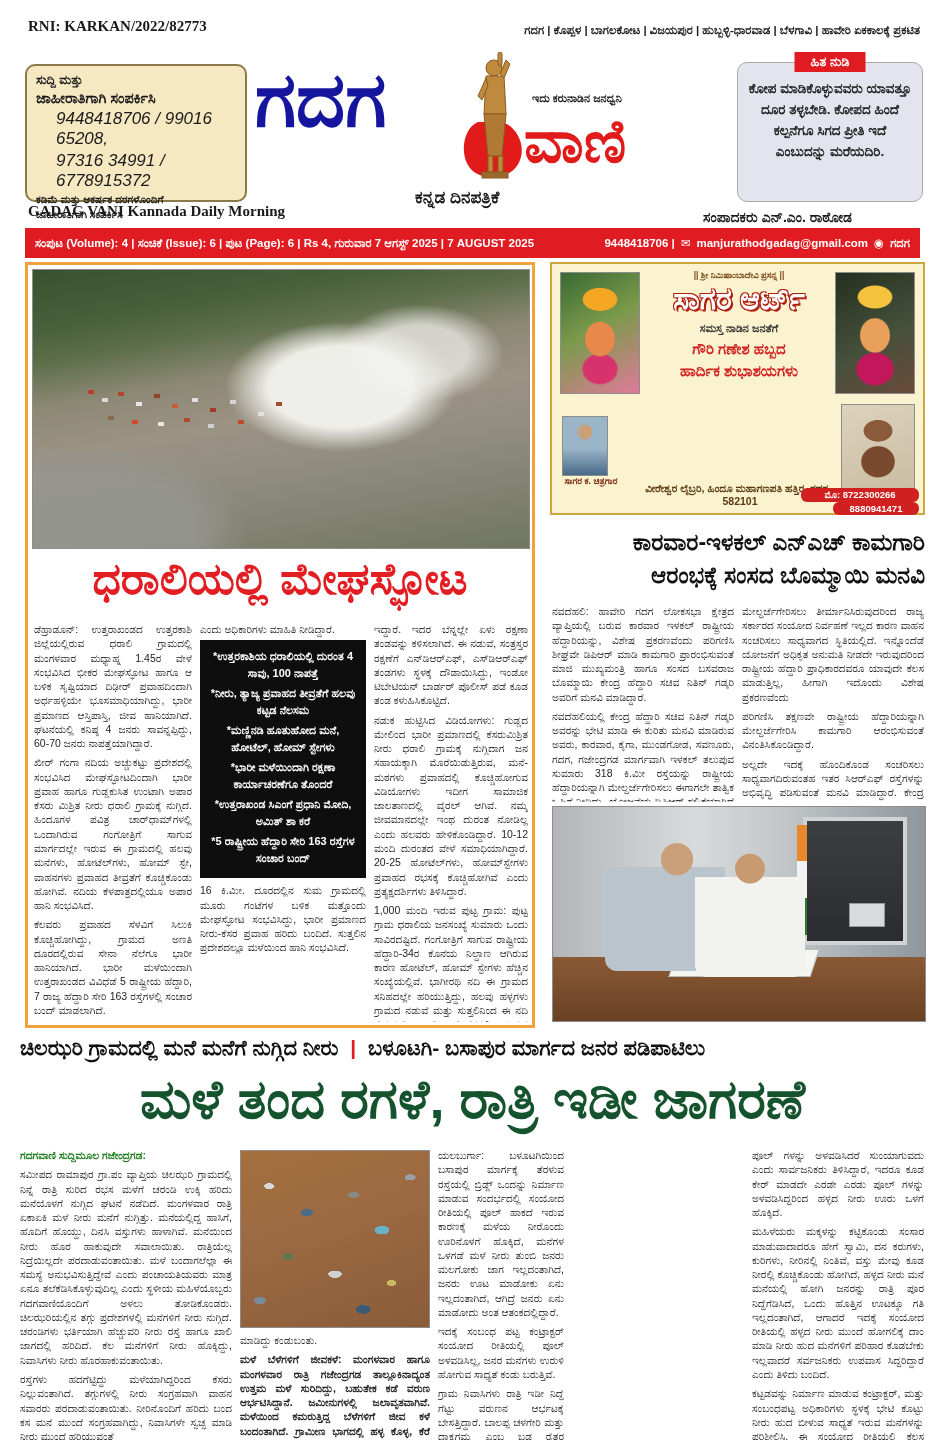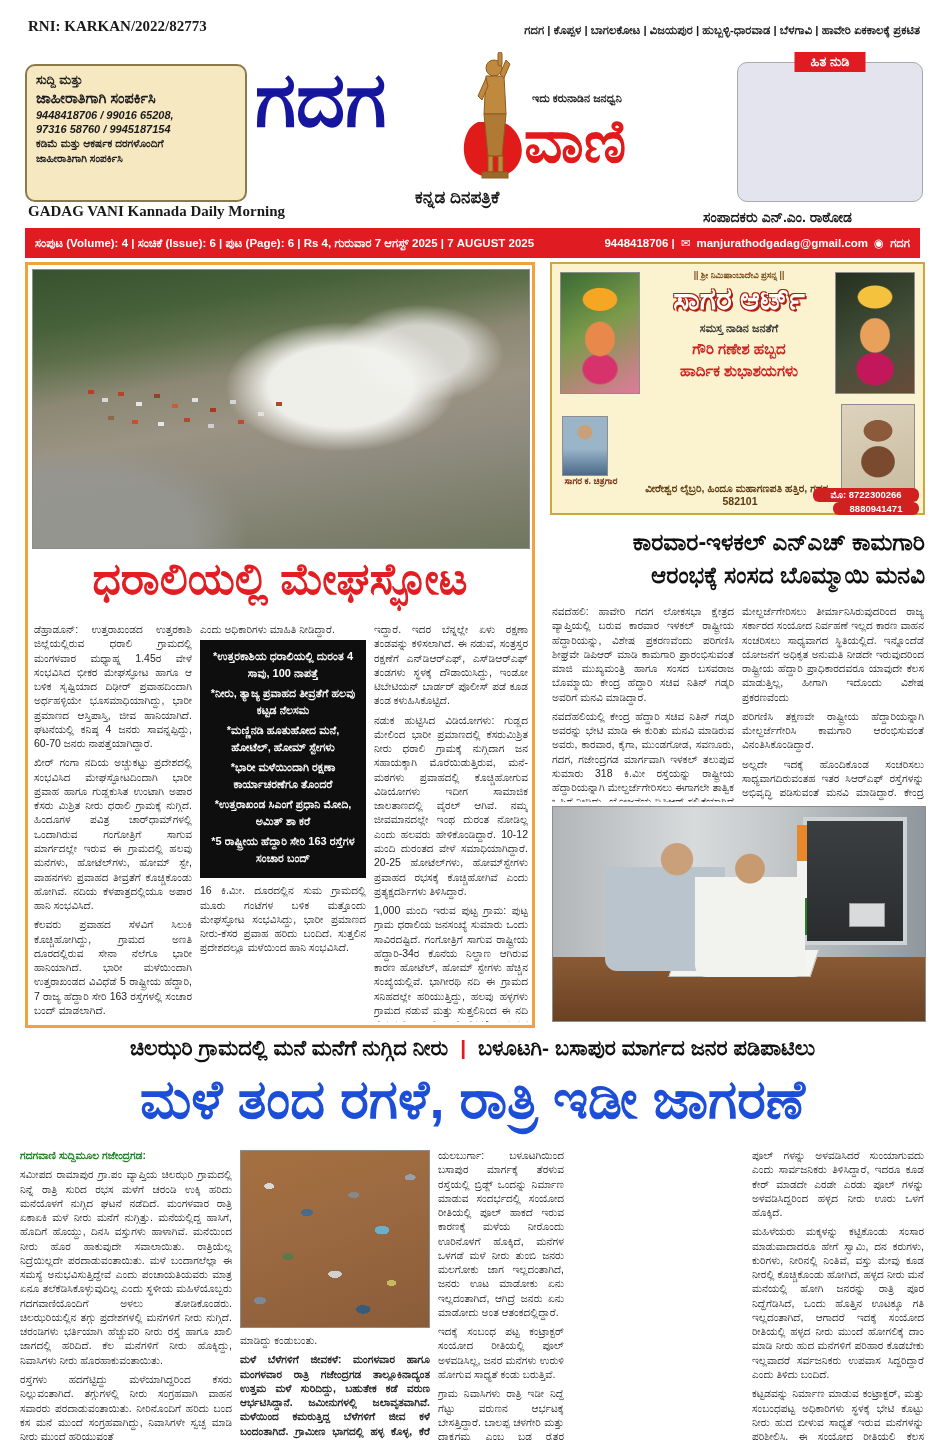"ಕೋಪ ಮಾಡಿಕೊಳ್ಳುವವರು ಯಾವತ್ತೂ ದೂರ ತಳ್ಳಬೇಡಿ." div.quoteText { html: none -> <div>ಕೋಪ ಮಾಡಿಕೊಳ್ಳುವವರು ಯಾವತ್ತೂ ದೂರ ತಳ್ಳಬೇಡಿ. ಕೋಪದ ಹಿಂದೆ ಕಲ್ಪನೆಗೂ ಸಿಗದ ಪ್ರೀತಿ ಇದೆ ಎಂಬುದನ್ನು ಮರೆಯದಿರಿ.</div> }
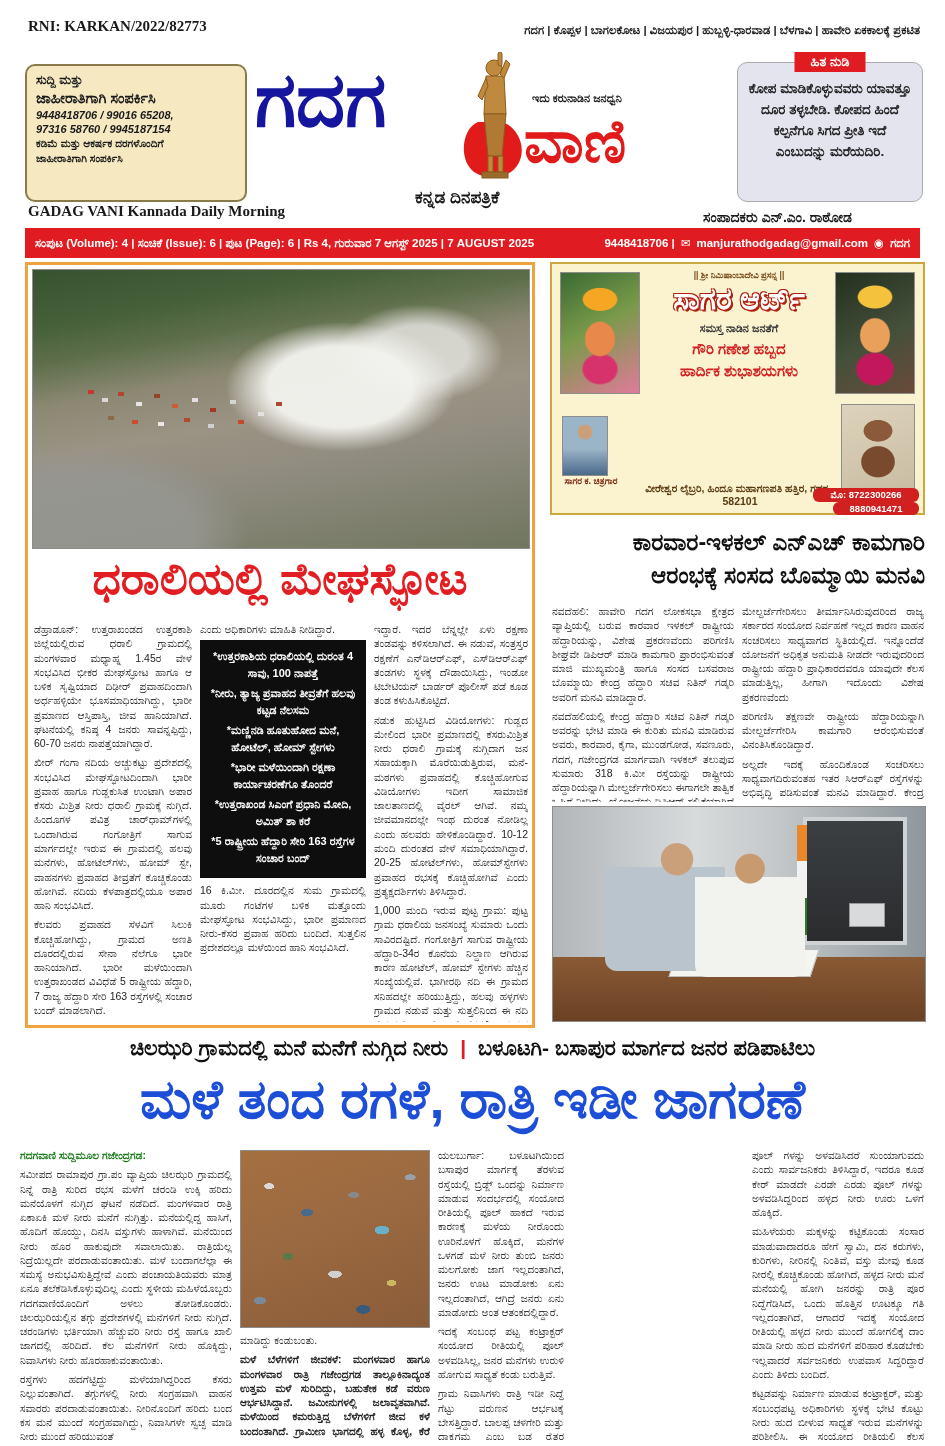"9448418706 / 99016 65208," .contactBox .ph { font-size: 11px -> 17px; font-weight: bold -> normal; margin-left: none -> 20px }
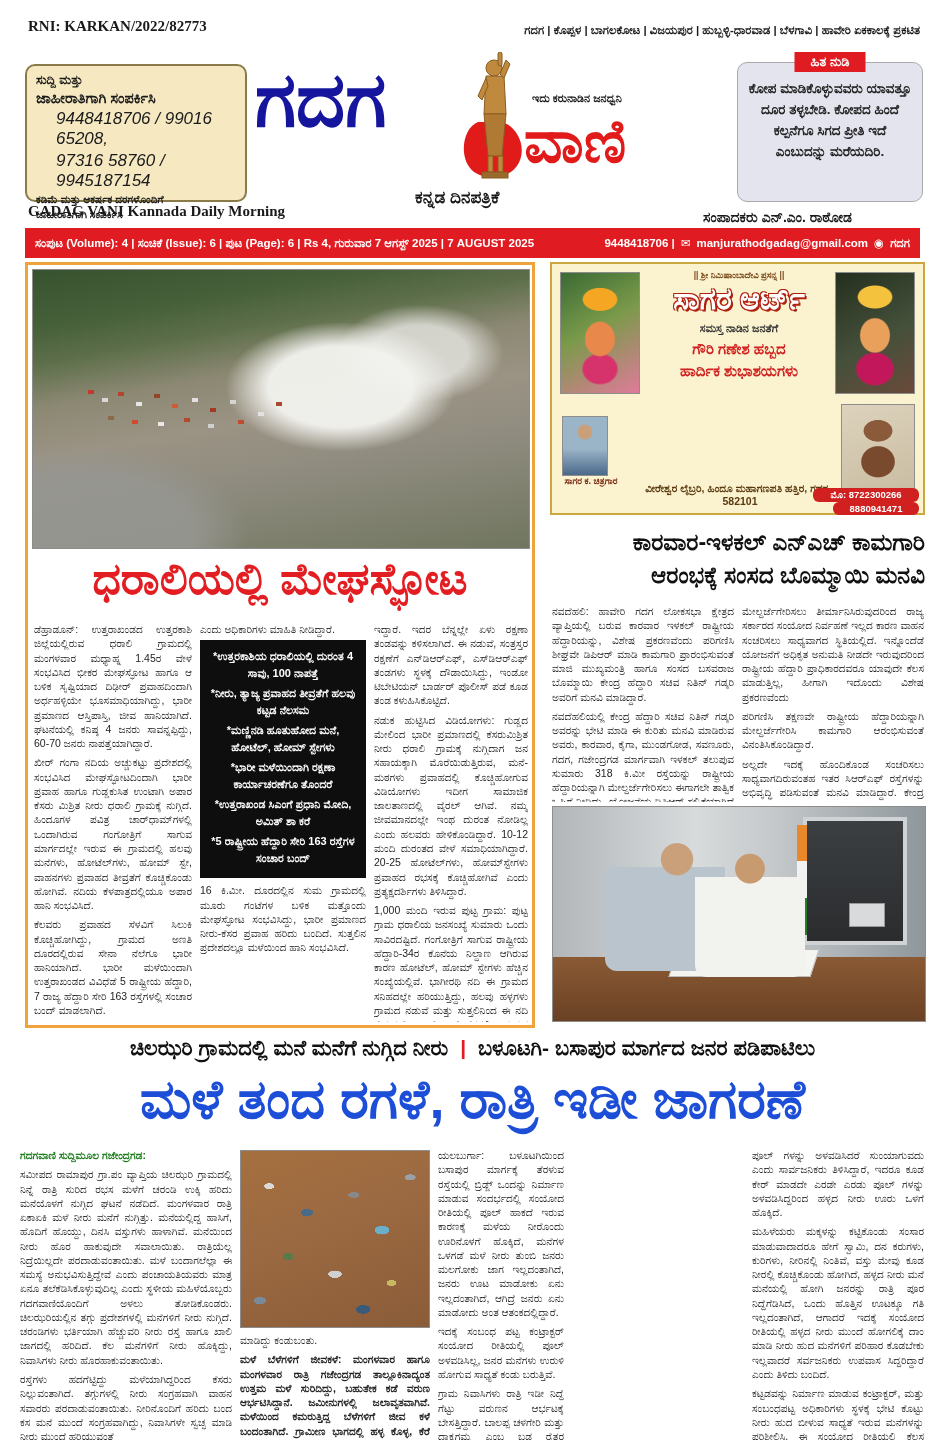"97316 58760 / 9945187154" div.ph { text: 58760 / 9945187154 -> 34991 / 6778915372 }
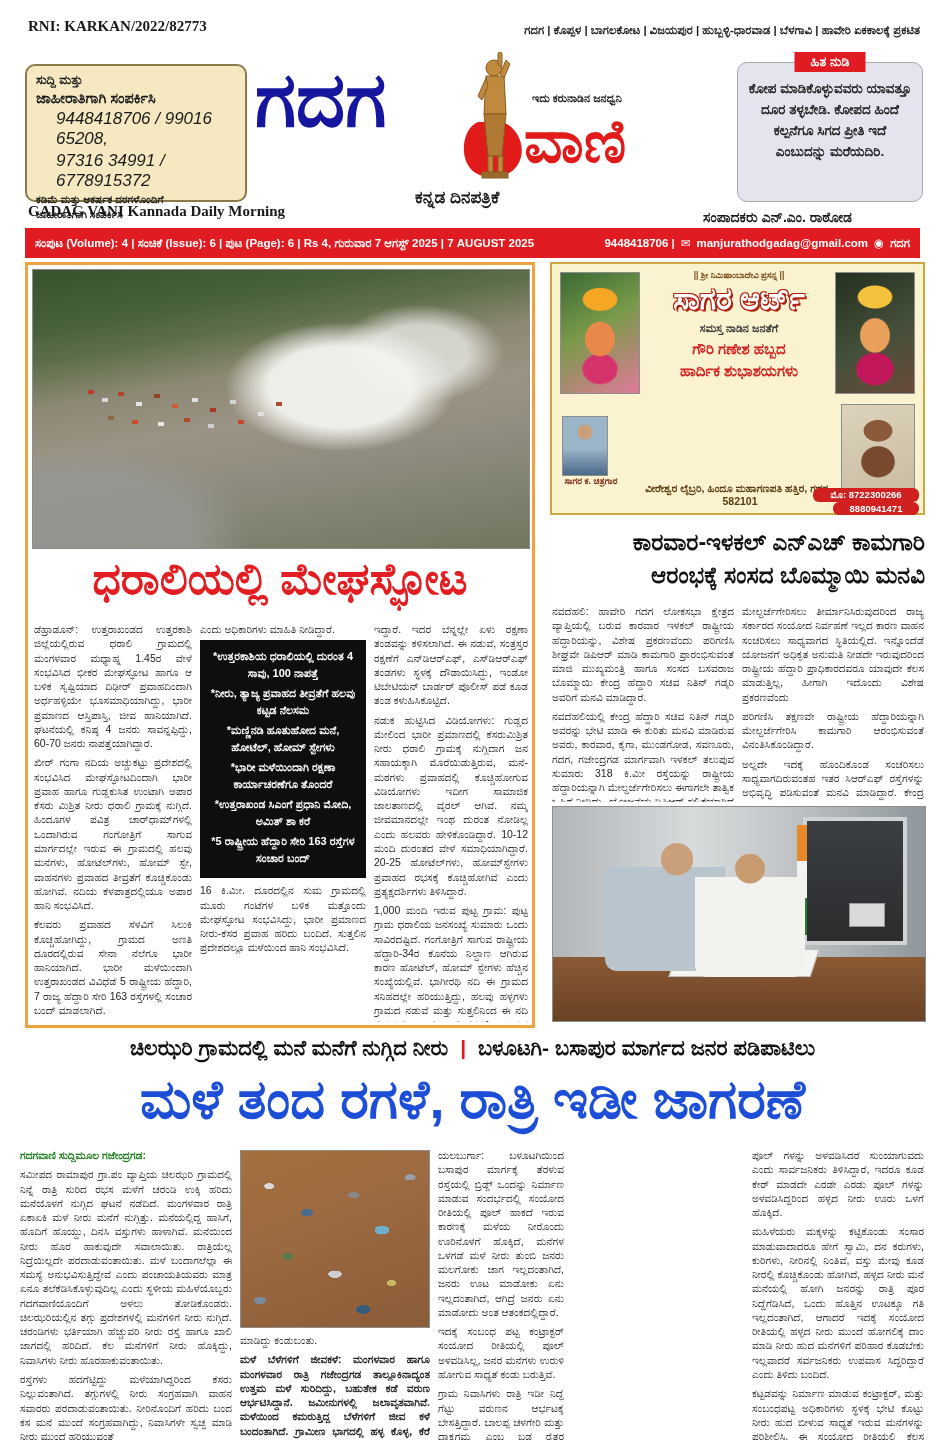"ಮೊ: 8722300266" div.abs { padding: 1px 10px -> 1px 16px }
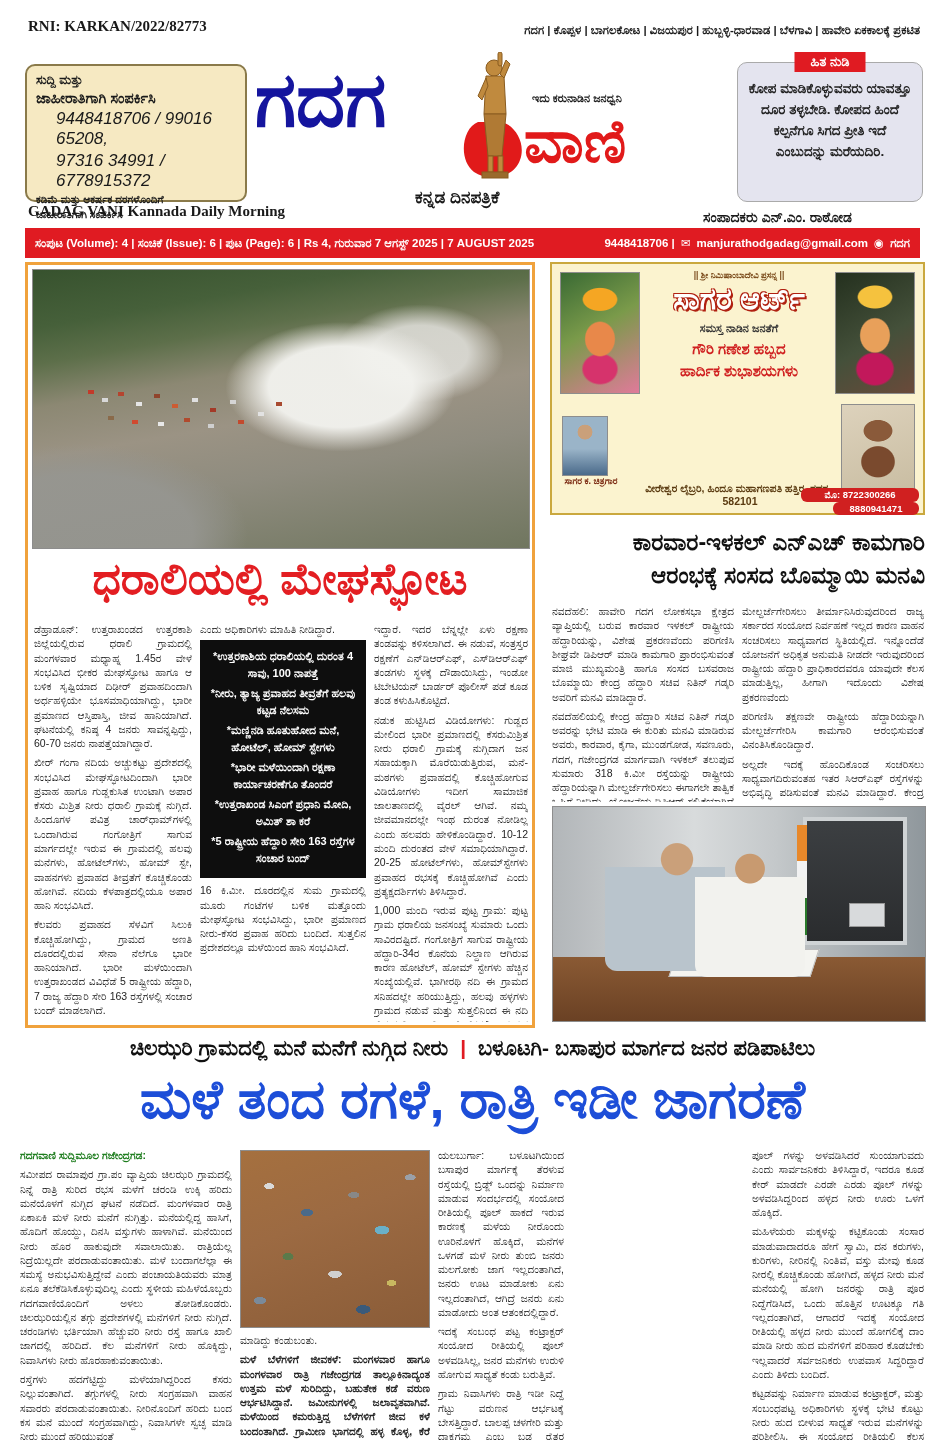"ಚಿಲಝರಿ ಗ್ರಾಮದಲ್ಲಿ ಮನೆ ಮನೆಗೆ ನುಗ್ಗಿದ" .subHead { text-align: center -> left }
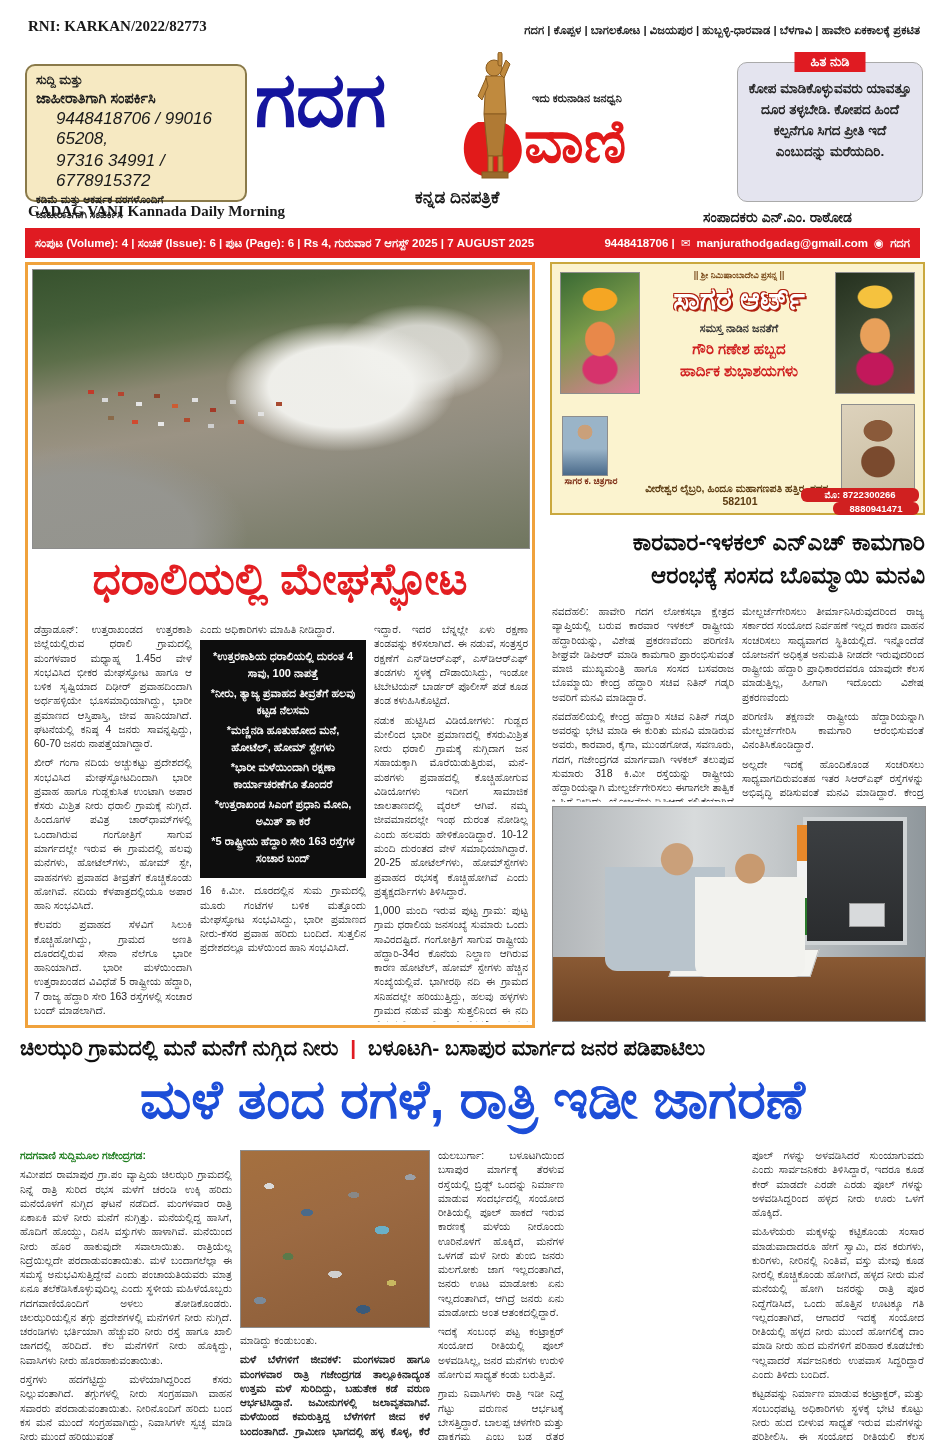"ಮಳೆ ತಂದ ರಗಳೆ, ರಾತ್ರಿ ಇಡೀ" .rainHead { color: #1d4ed8 -> #14532d }
